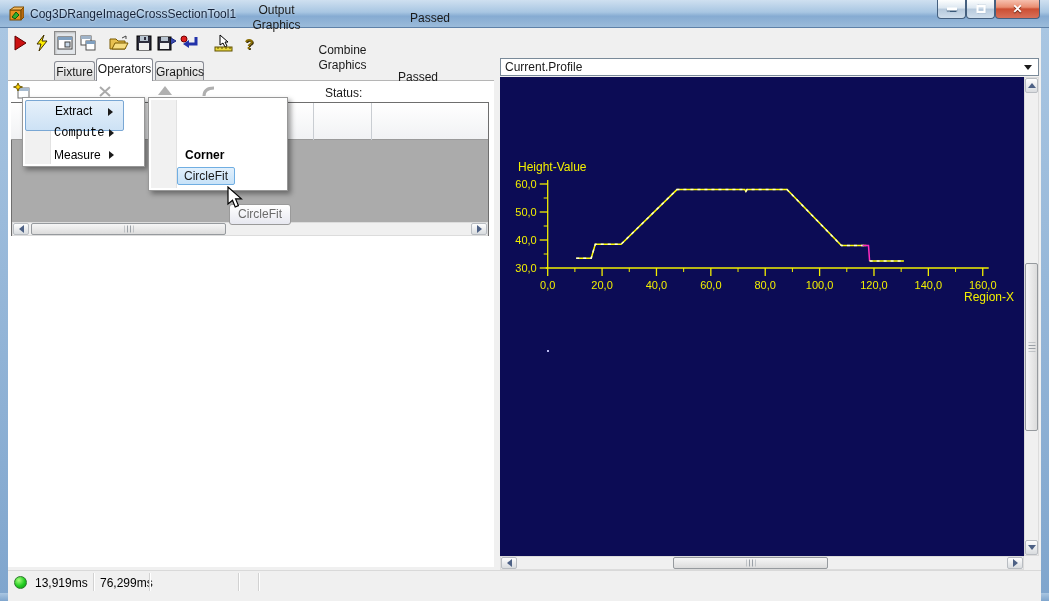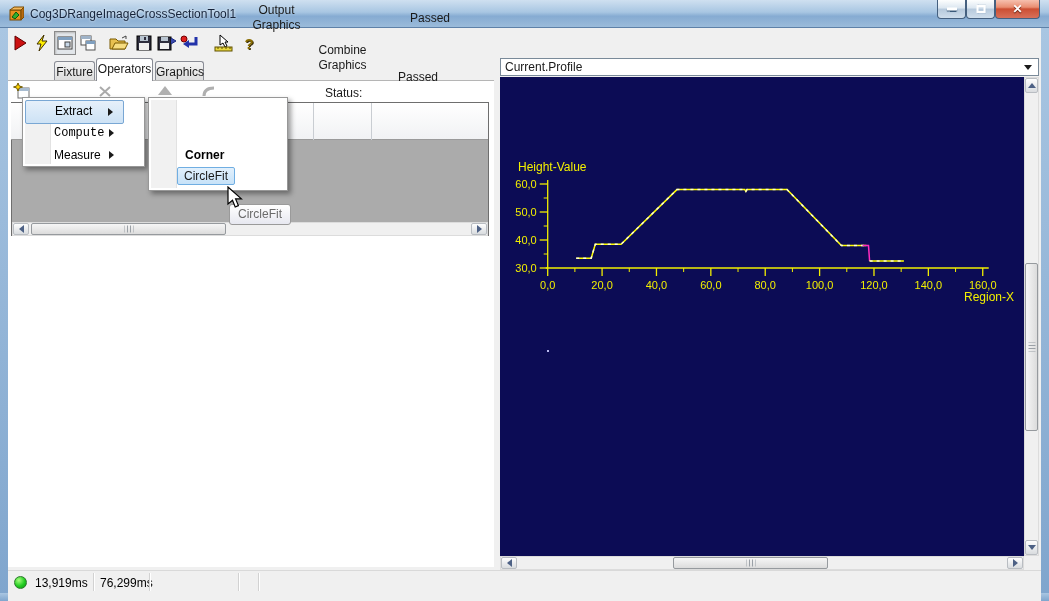"Extract" .mi { height: 24px -> 31px }
